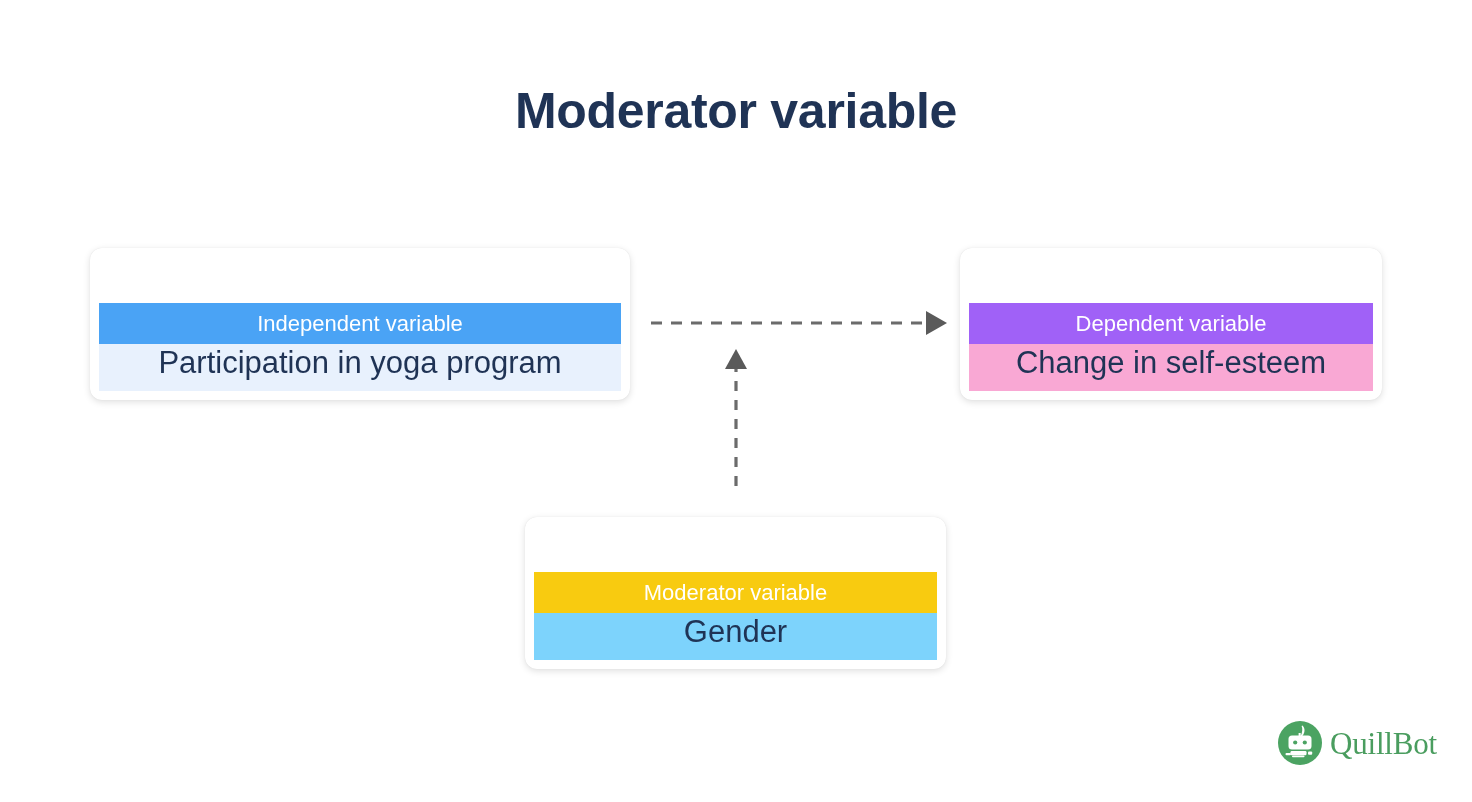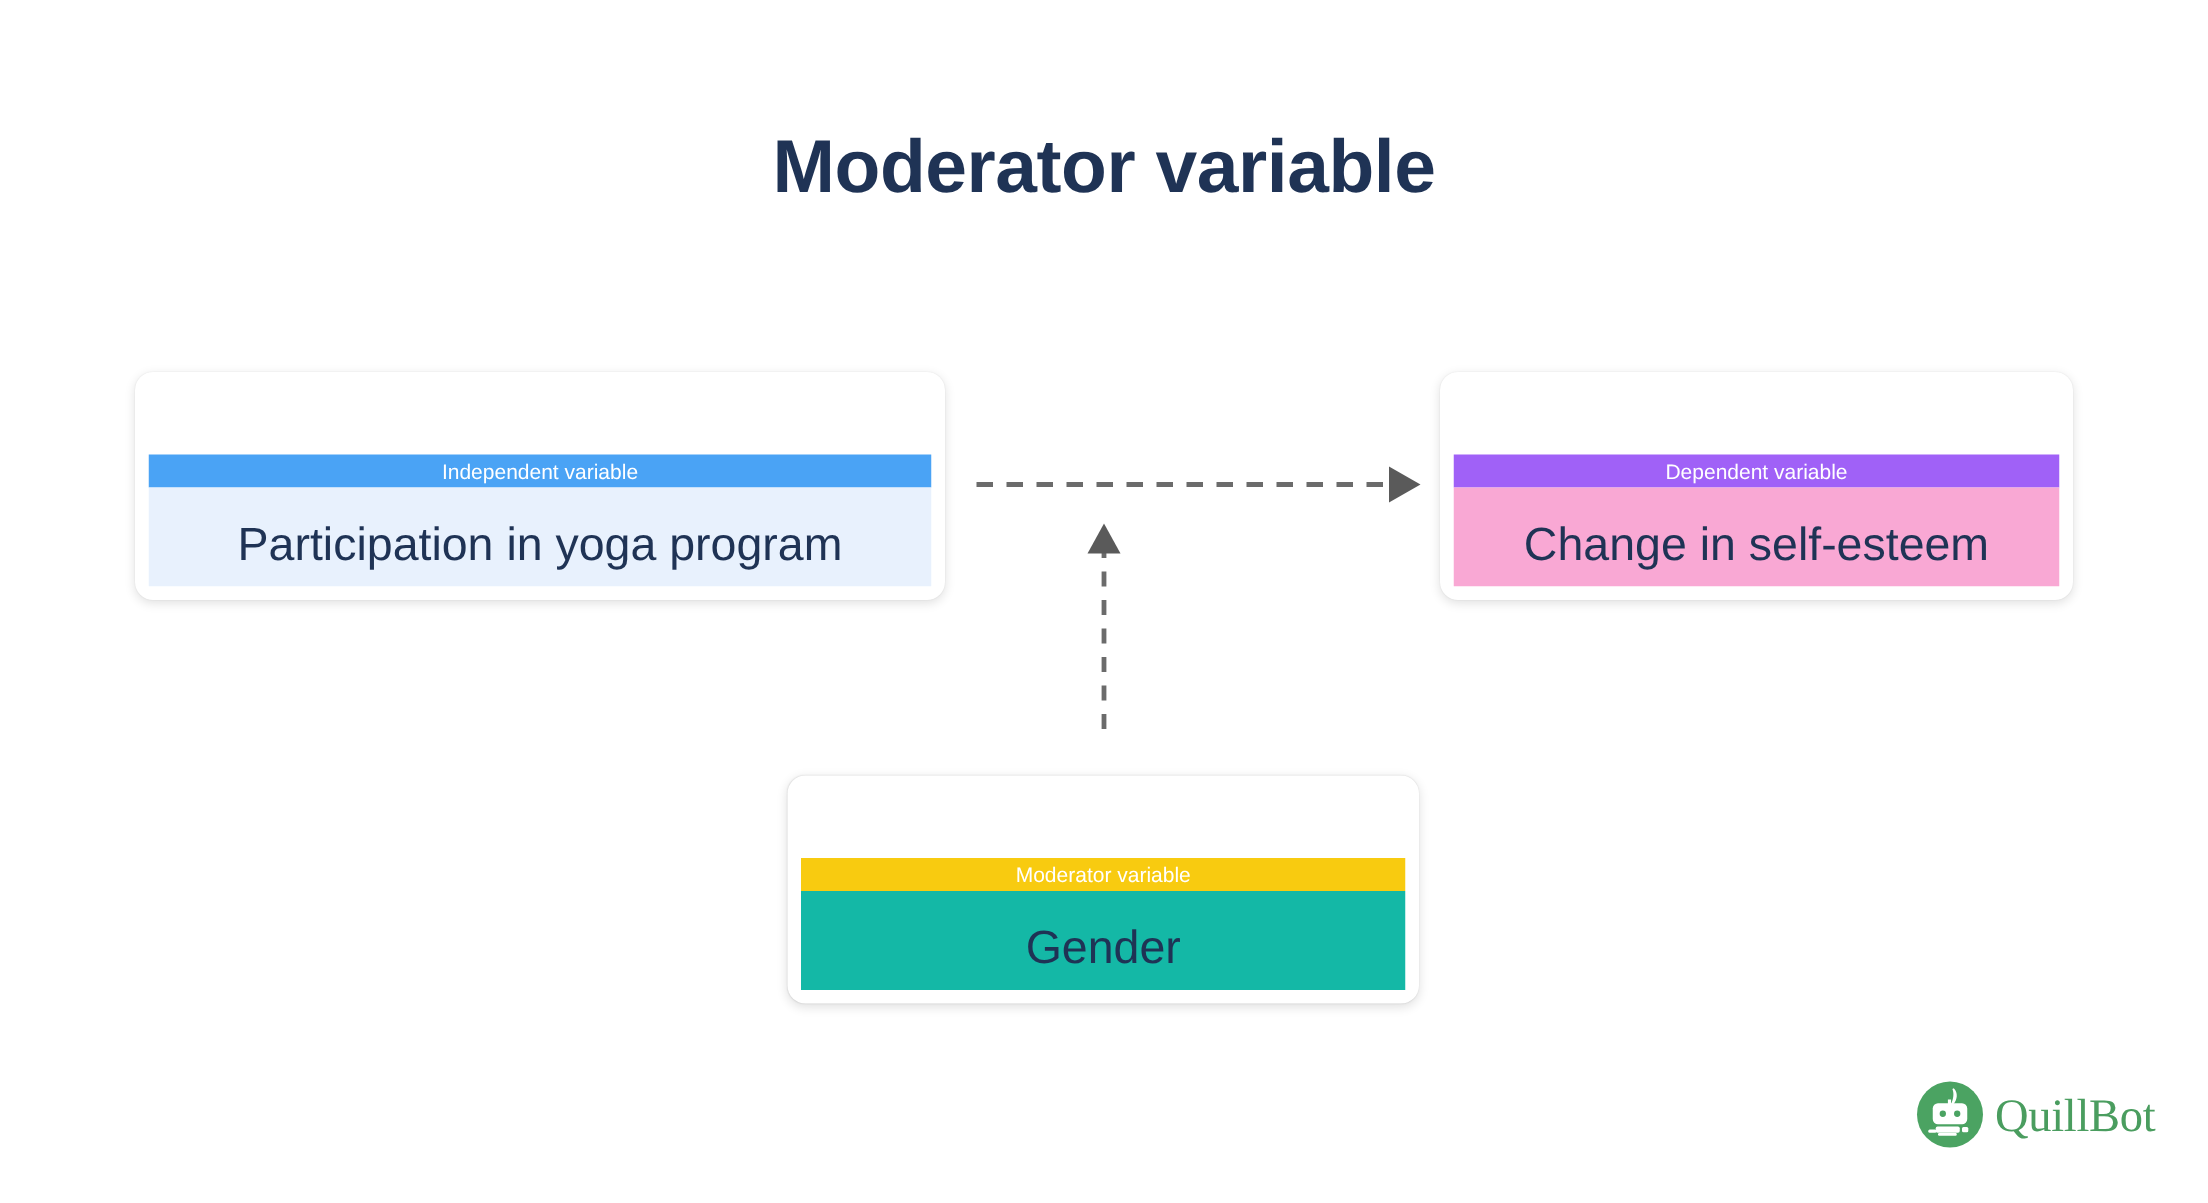"Independent variable" .card-header { font-size: 14px -> 22px }
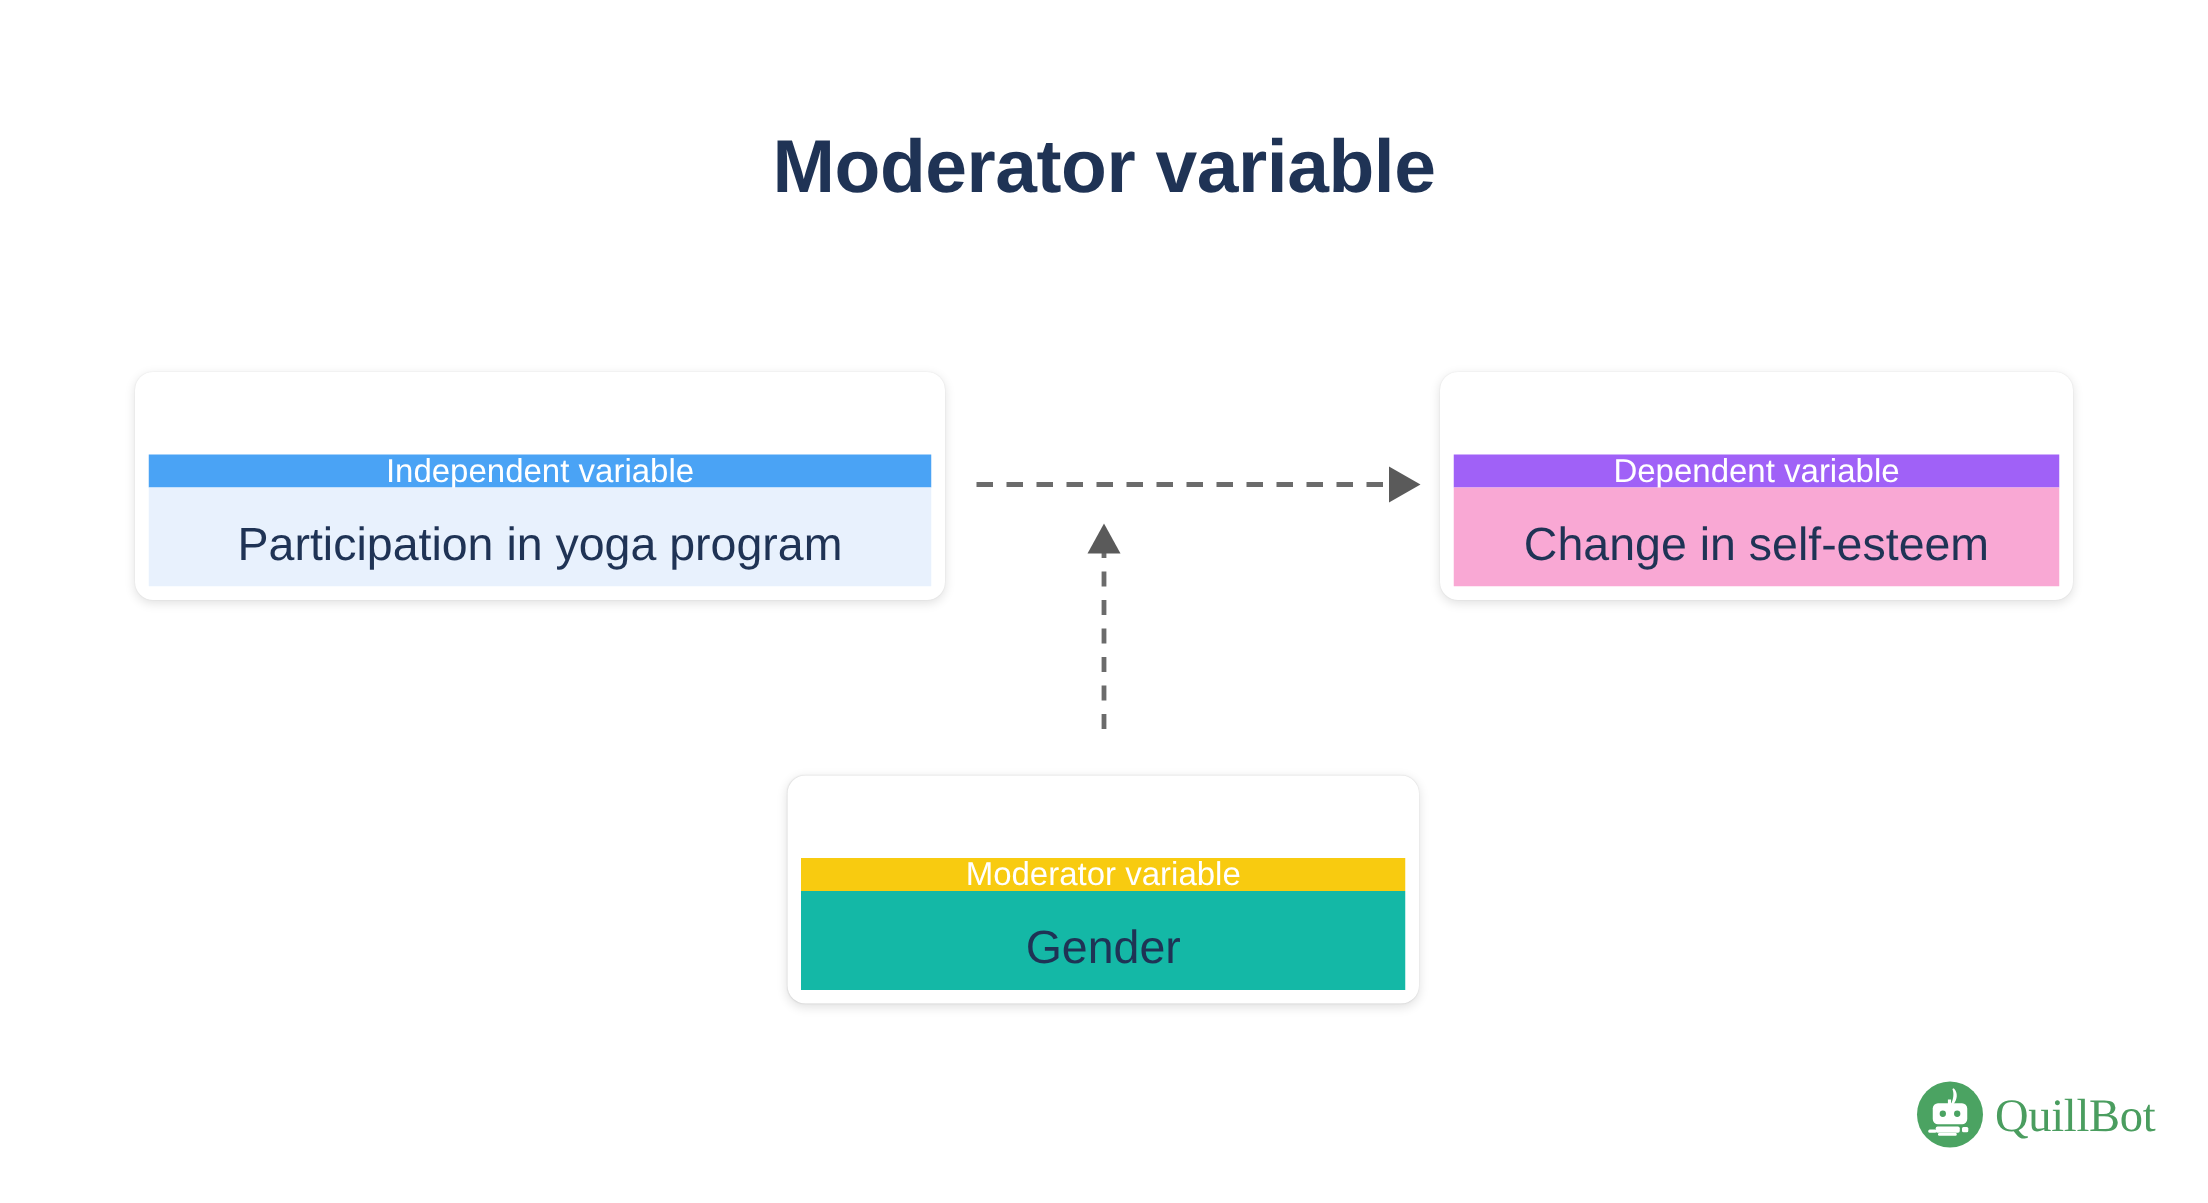"Participation in yoga program" .card-body { padding: 20px 10px 10px 10px -> 1px 10px 10px 10px }
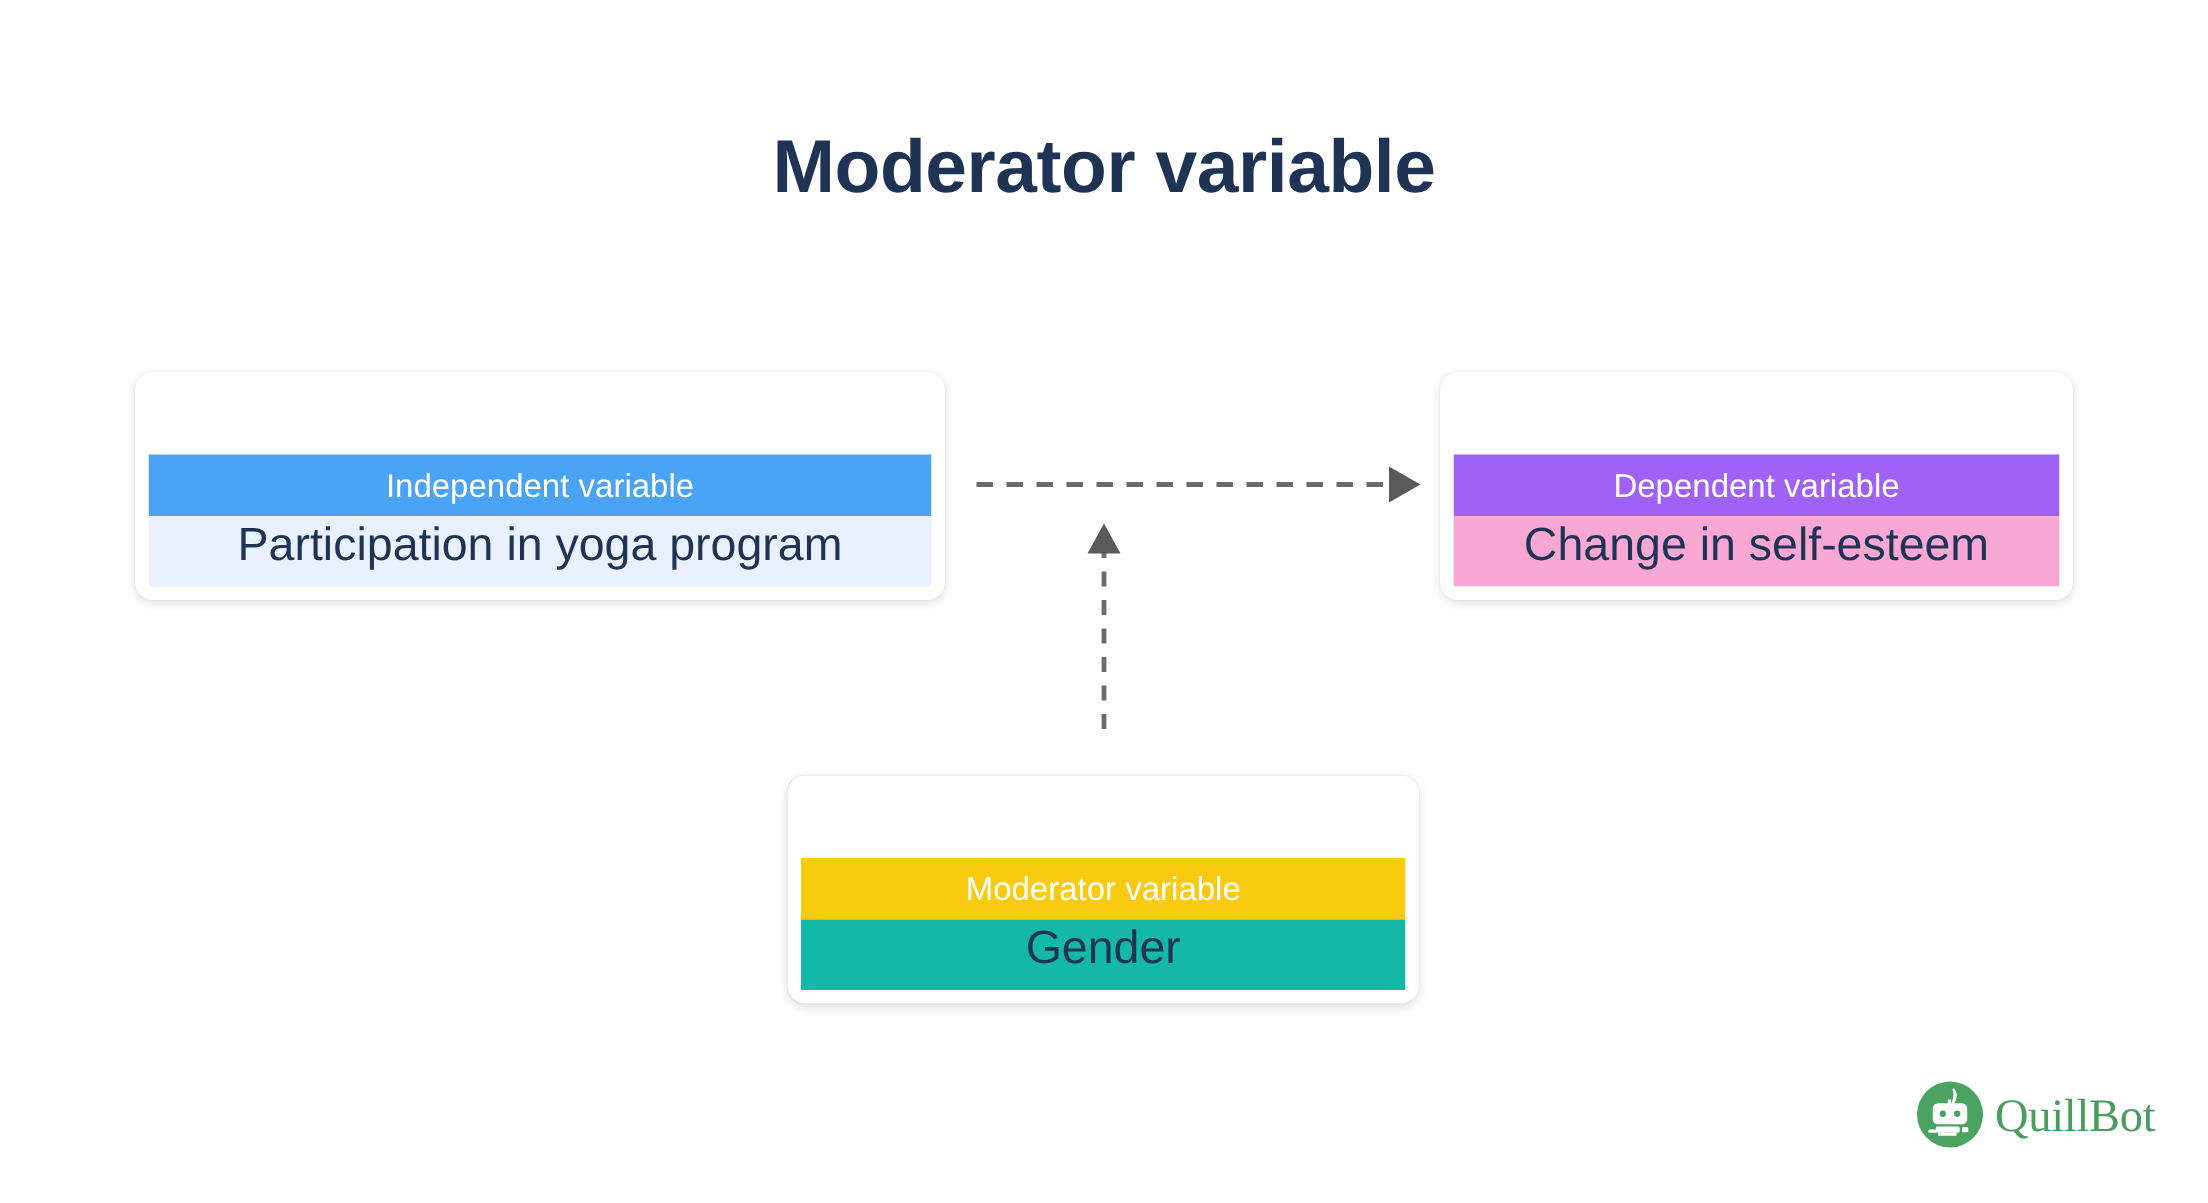"Gender" #card-mv .card-body { background: #14b8a6 -> #7dd3fc }
